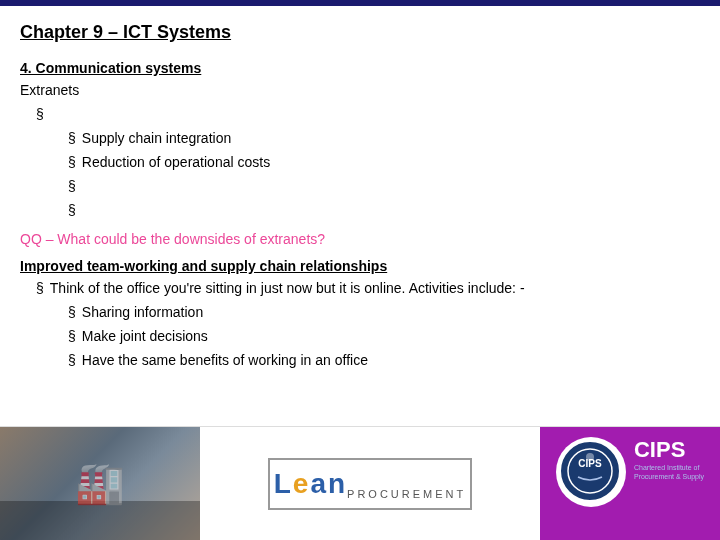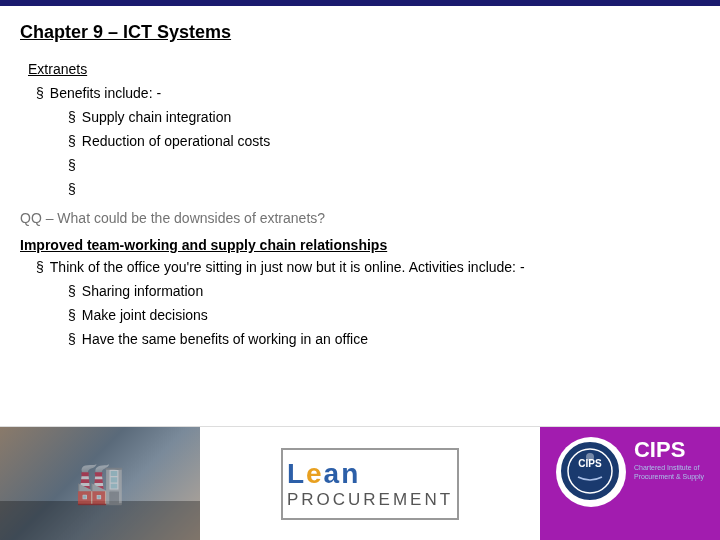"4. Communication systems" div.margin-bottom-small { html: none -> <div> <span>4. Communication systems</span> </div> }
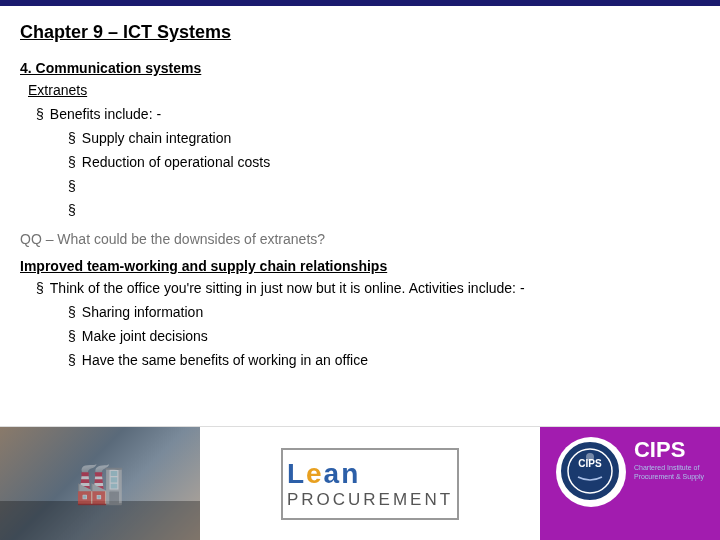"Extranets" span.body-text { margin-left: 8px -> none; text-decoration: underline -> none }
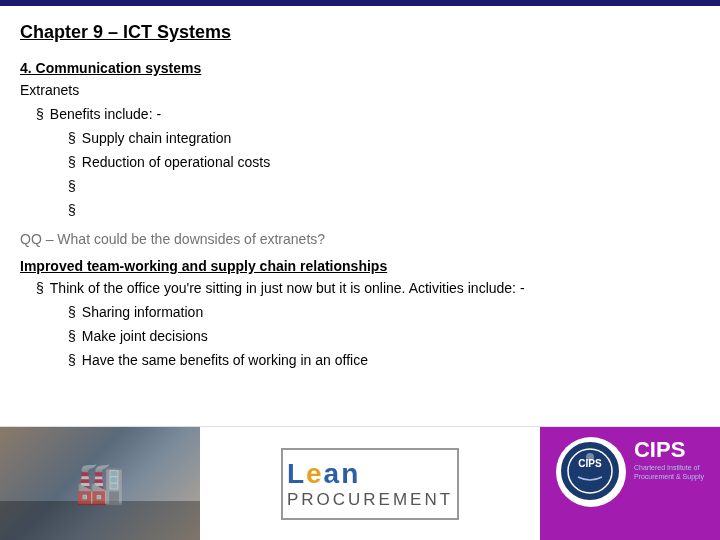"Benefits include: -" span.body-text { html: <span>Benefits include: -</span> -> none }
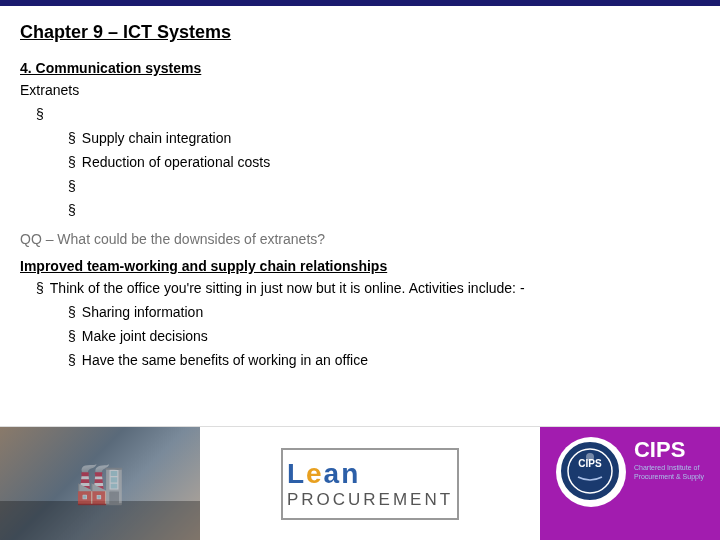"QQ – What could be" .qq-text { color: #737373 -> #ec4899 }
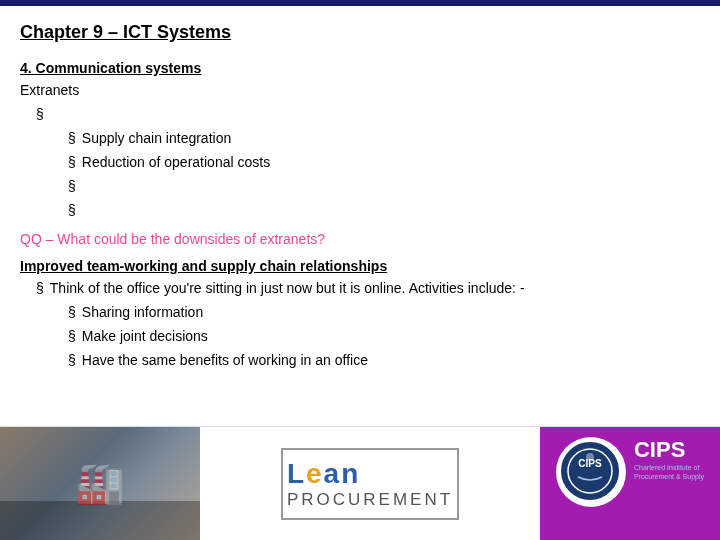"Lean" .lean-logo { align-items: flex-start -> flex-end; flex-direction: column -> row }
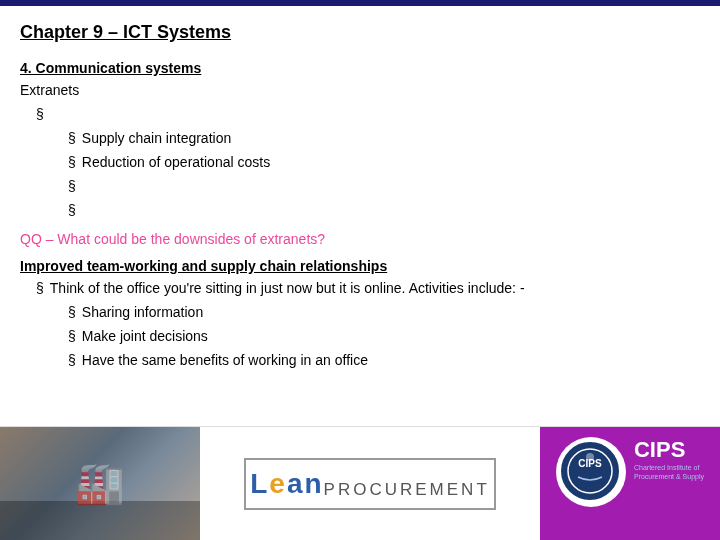"PROCUREMENT" .lean-logo-bottom { font-size: 17px -> 11px }
